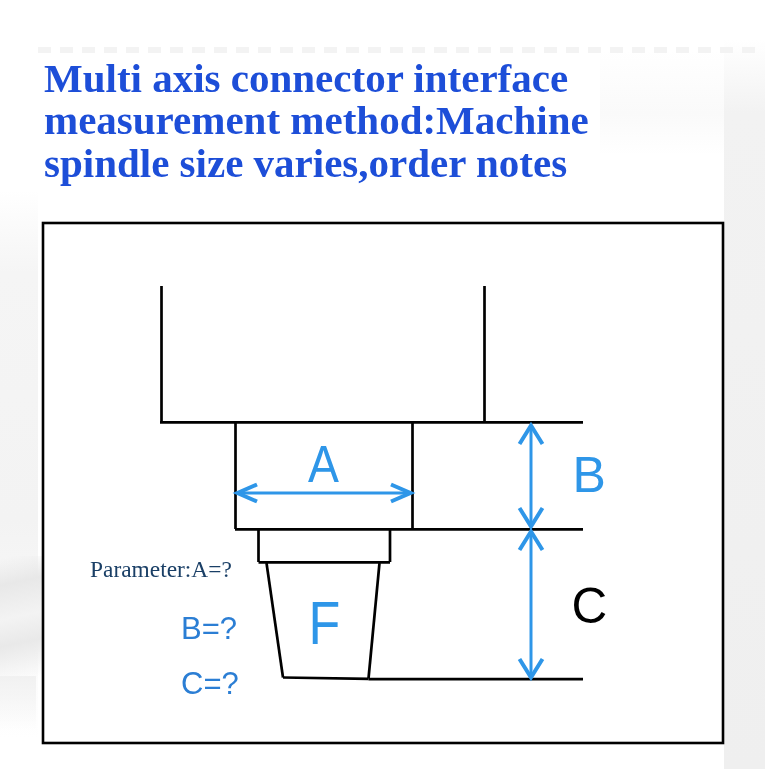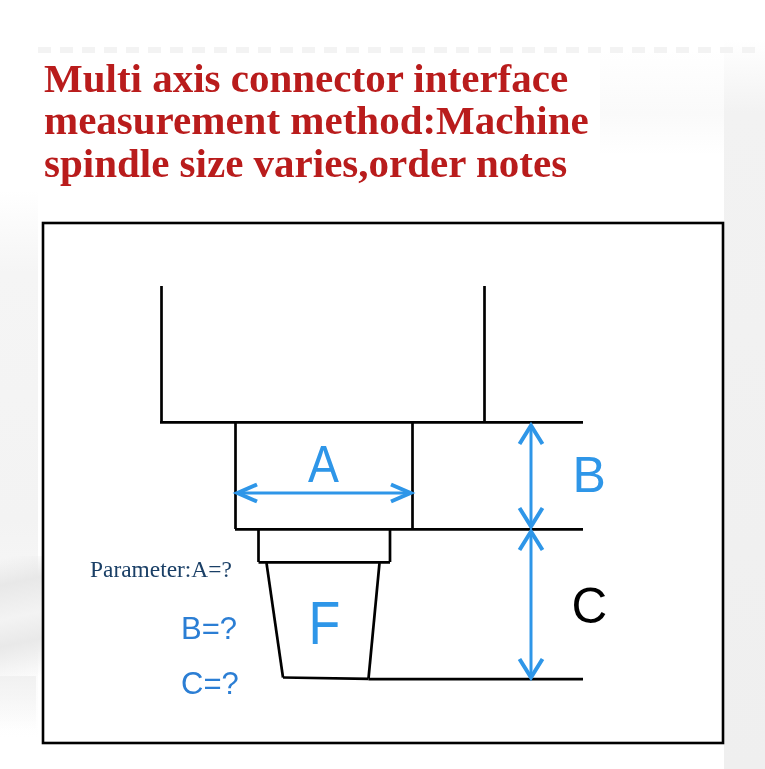"Multi axis connector interface" div.abs { color: #b91c1c -> #1d4ed8 }
